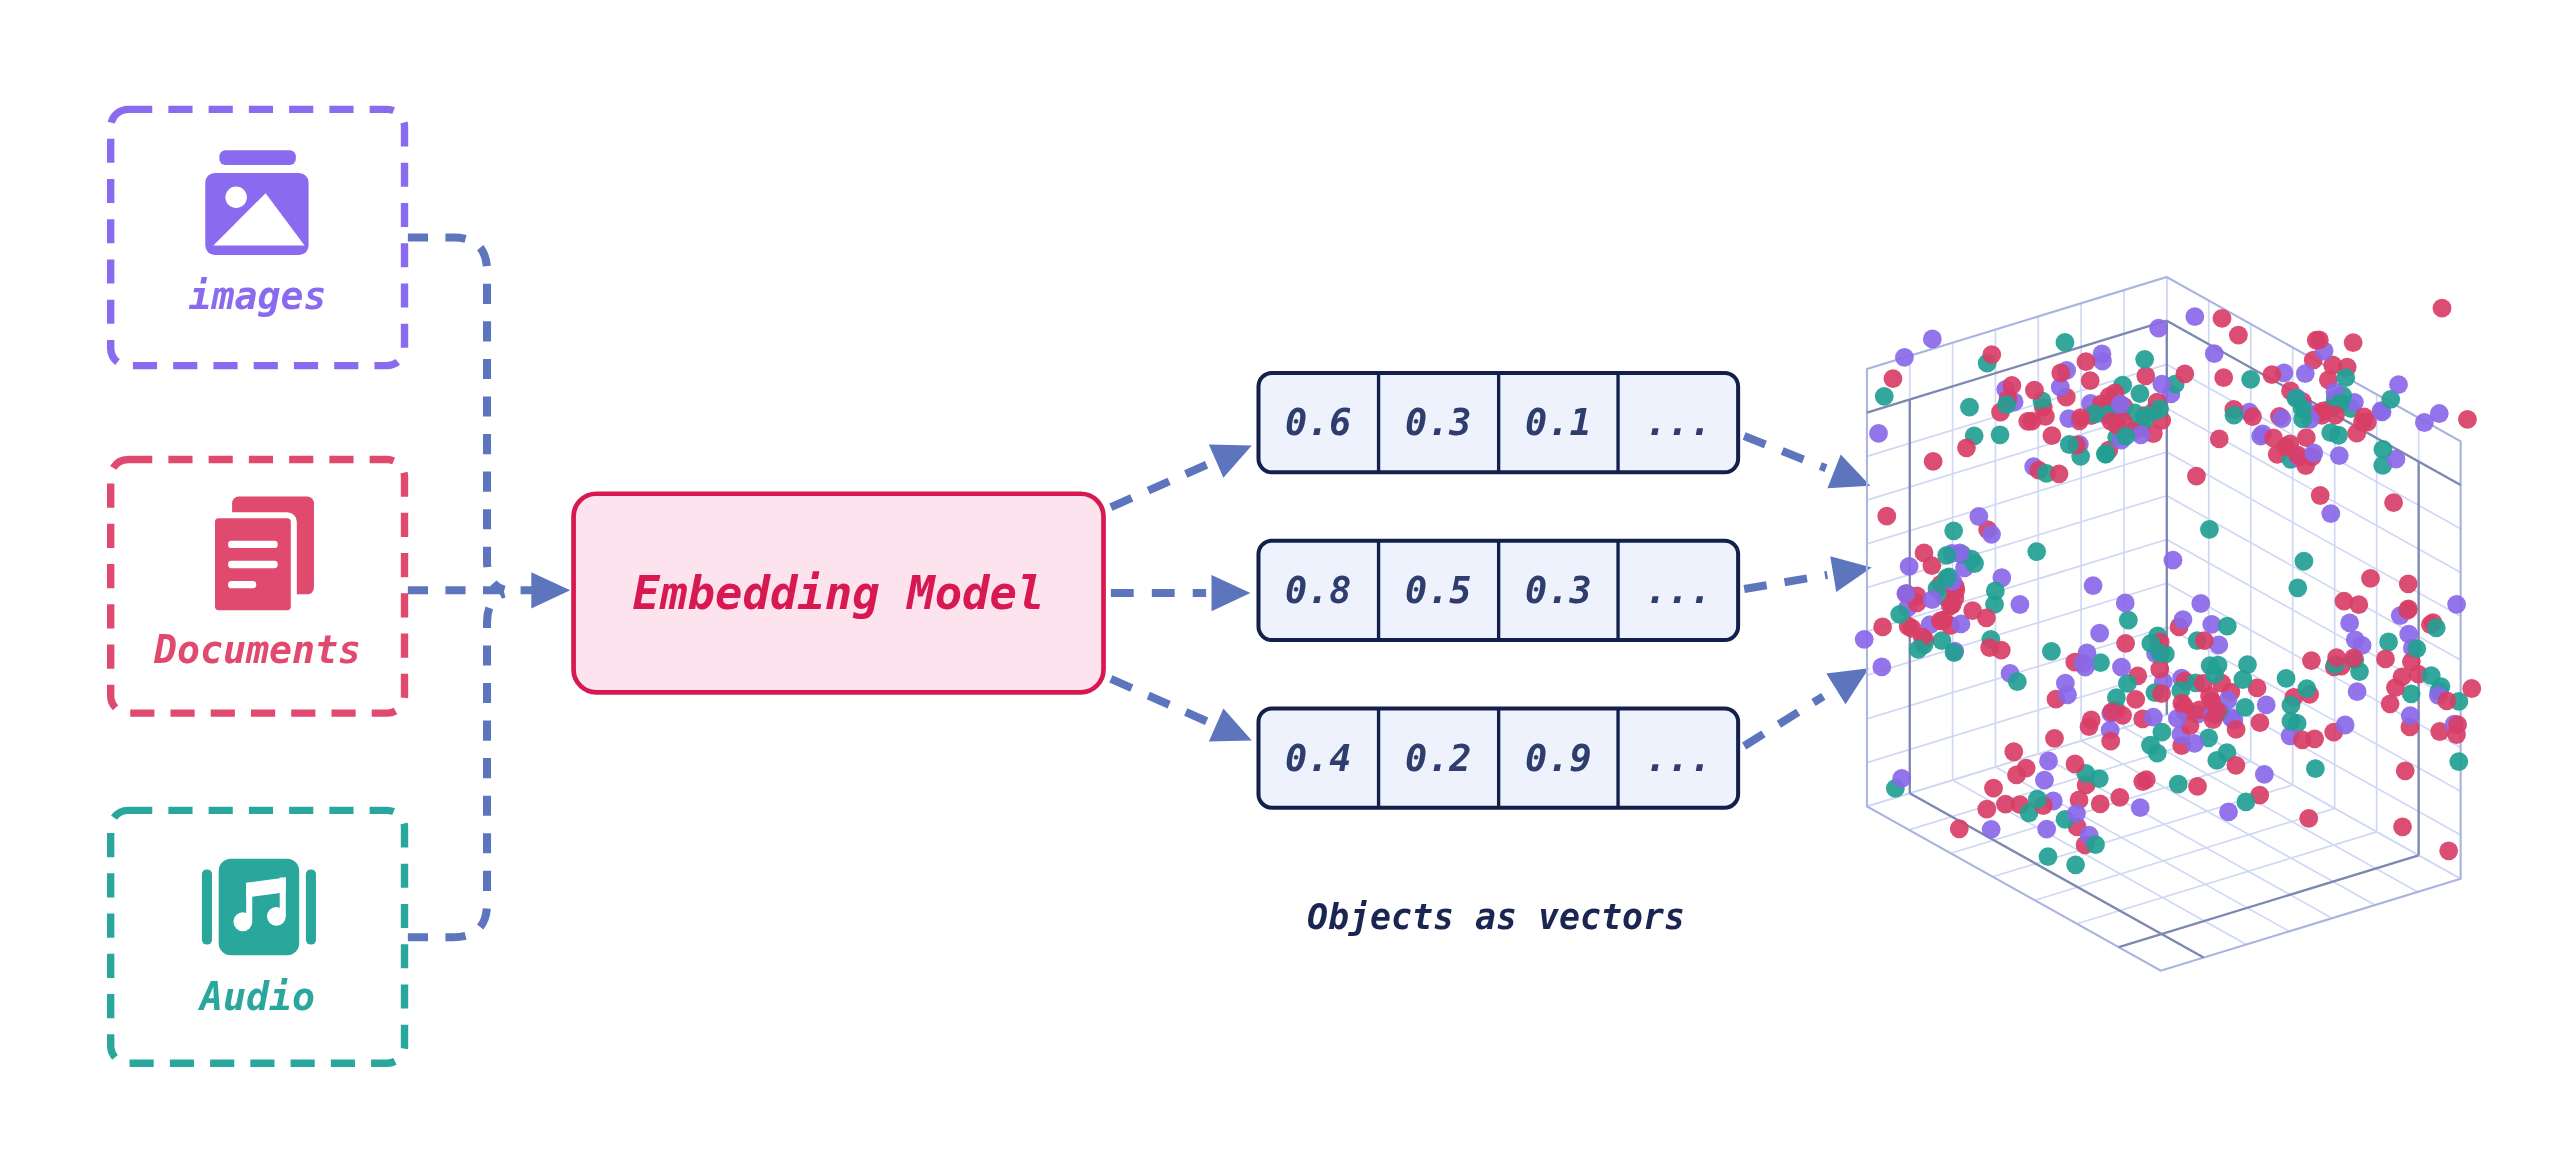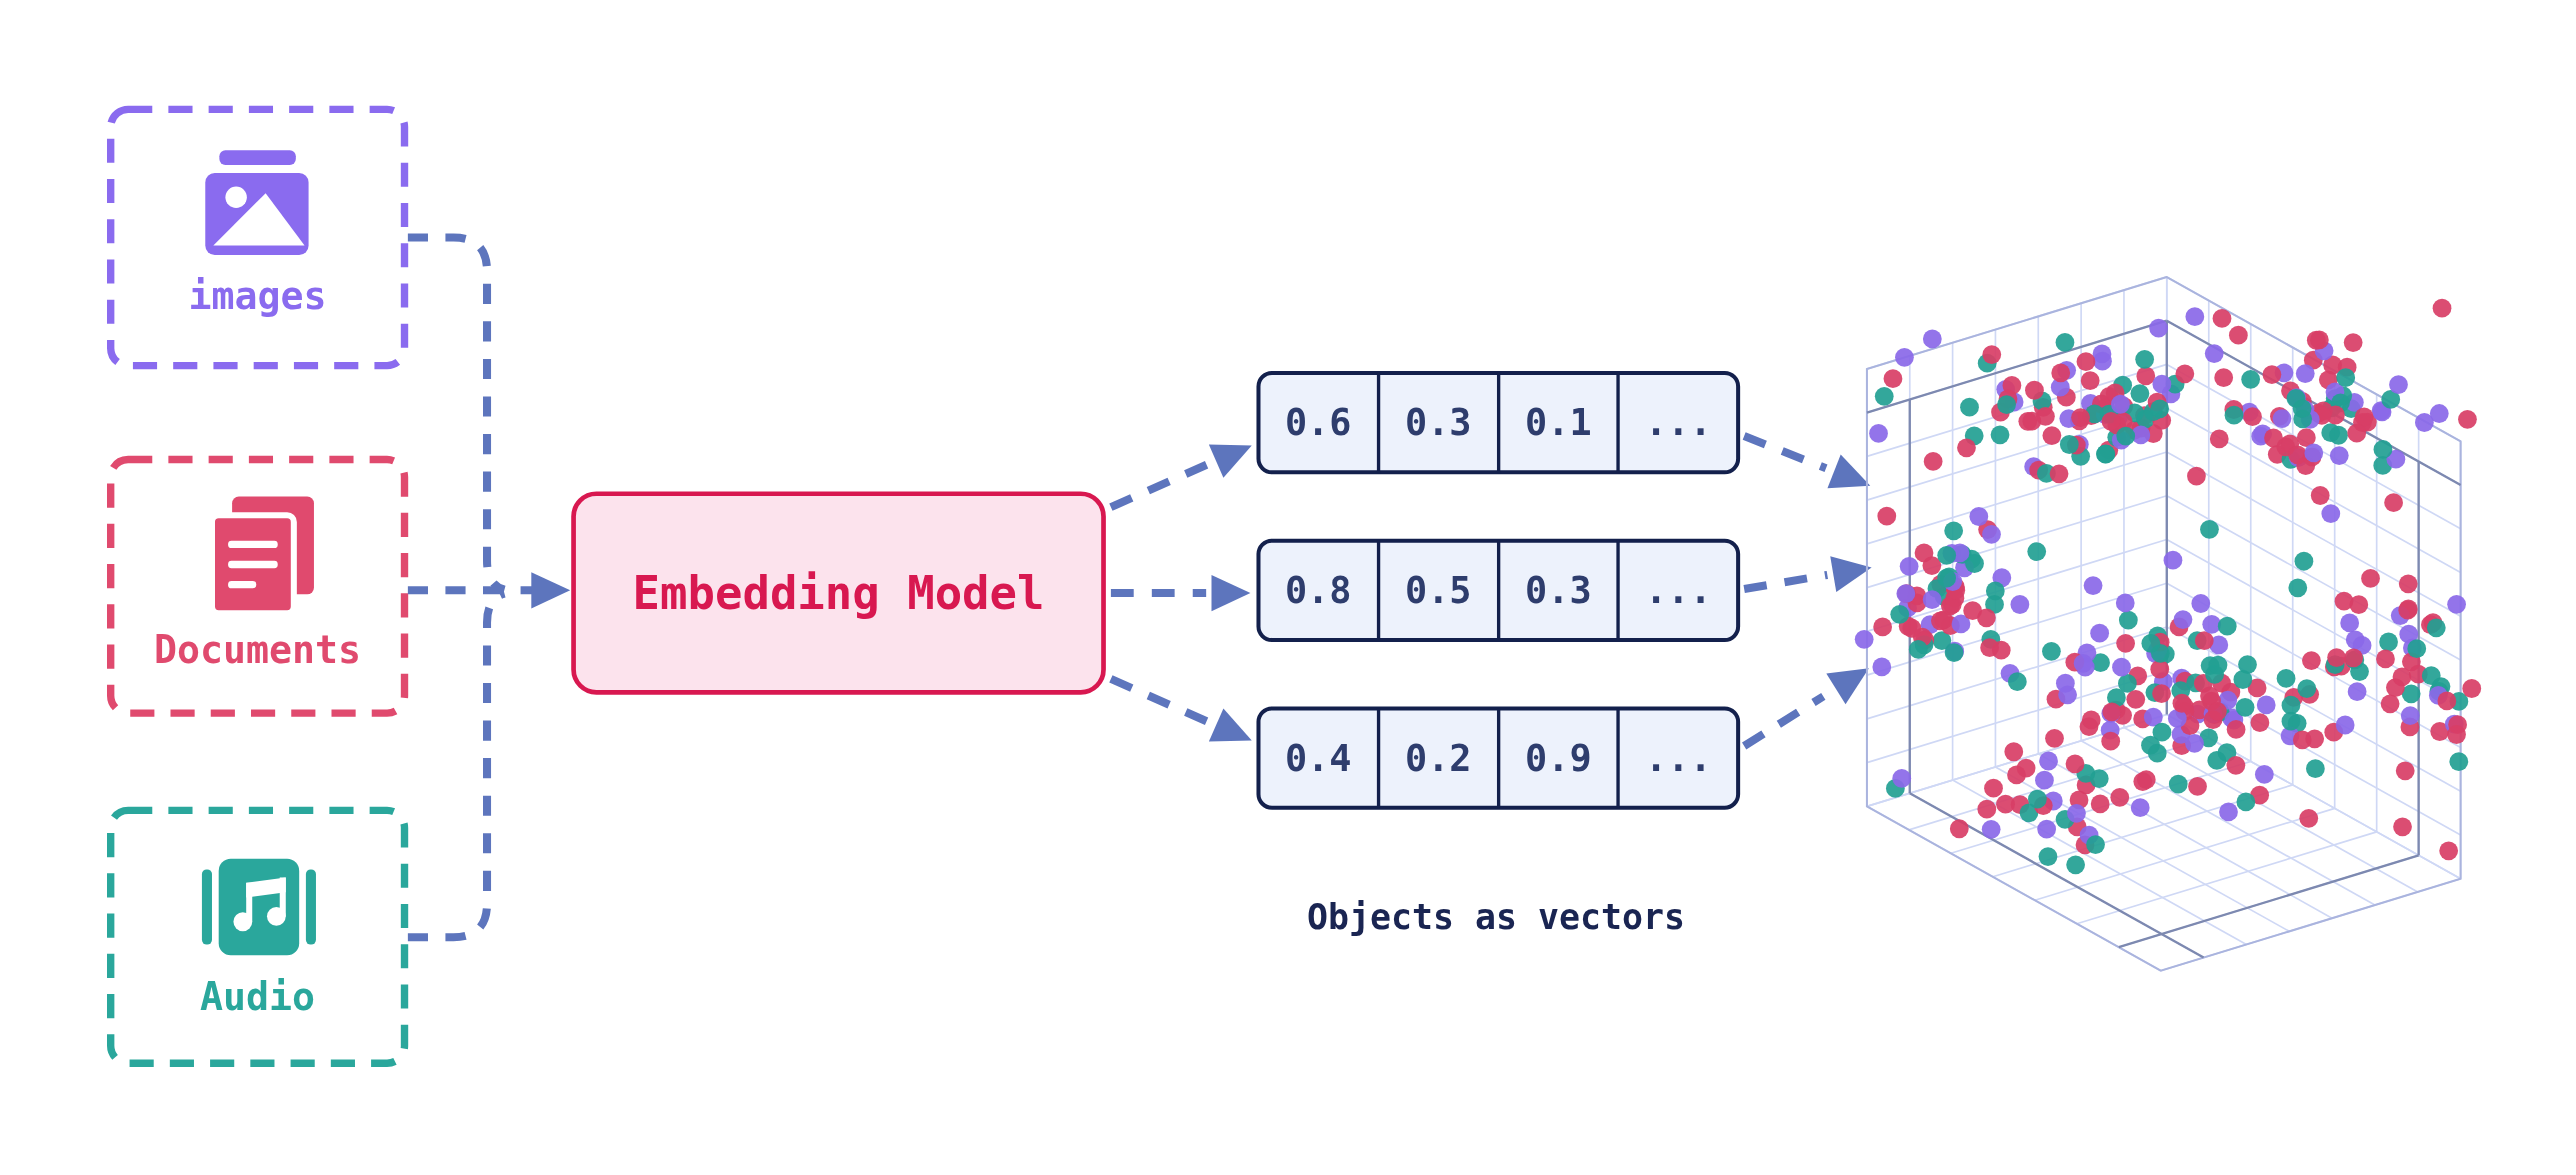"images" #stage { font-style: none -> italic }
